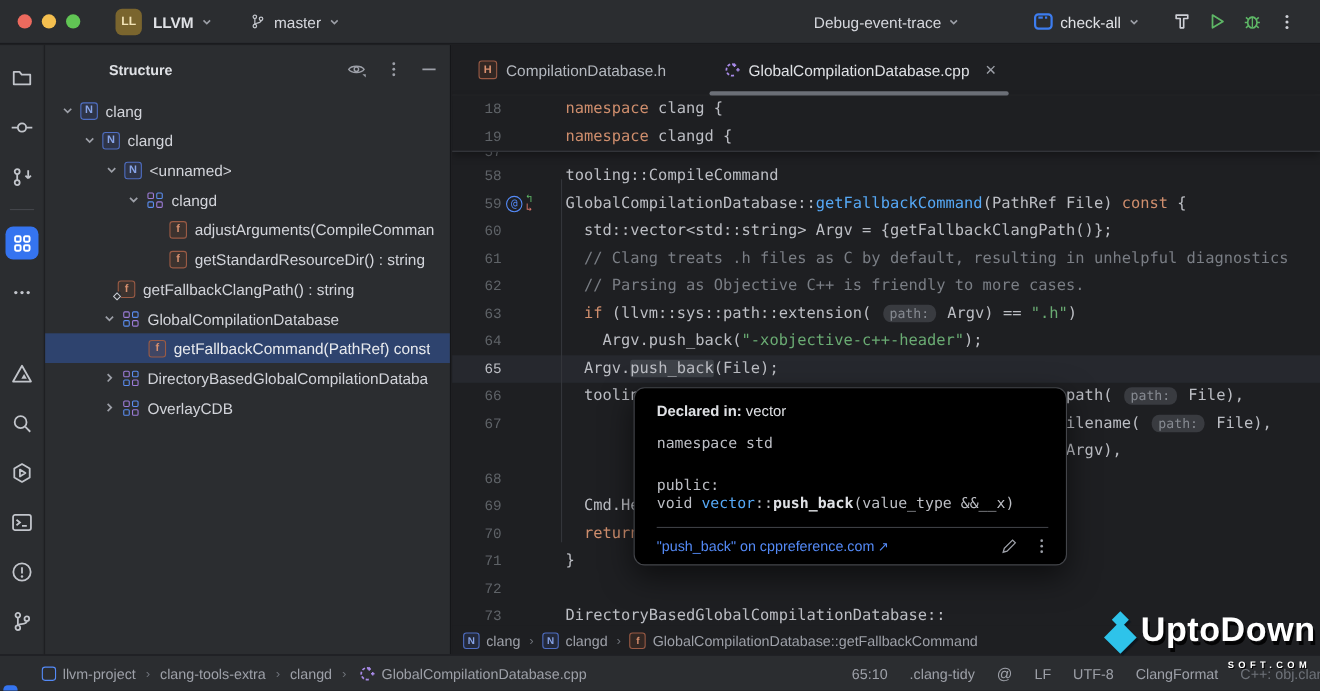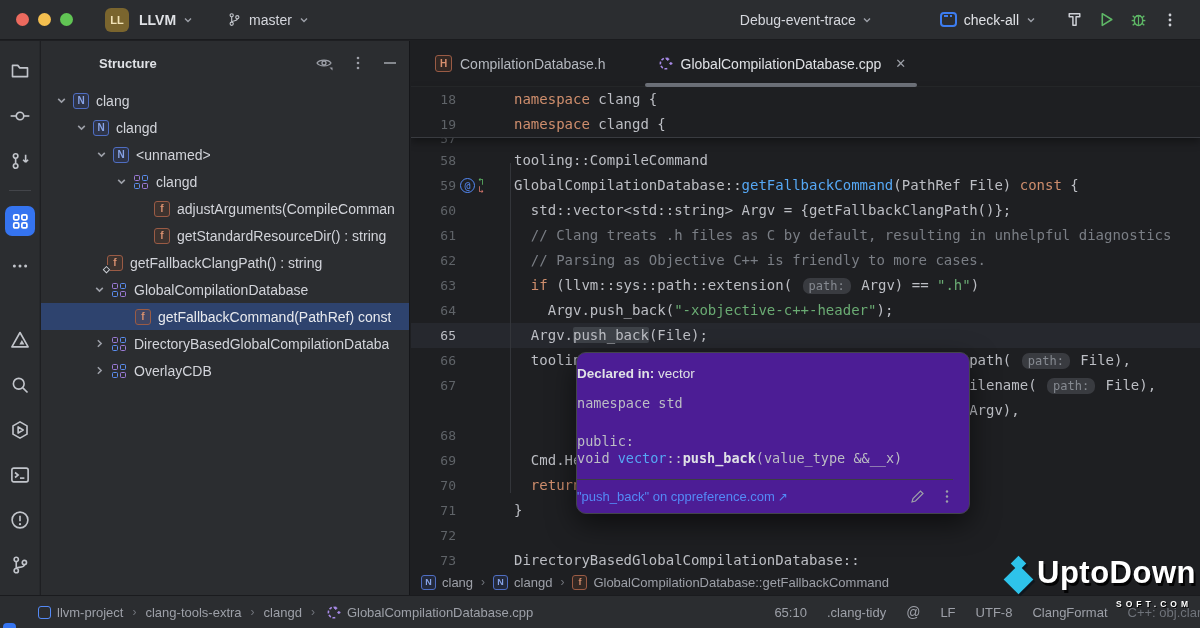"18" .crow .ln { font-family: none -> Liberation Mono, monospace }
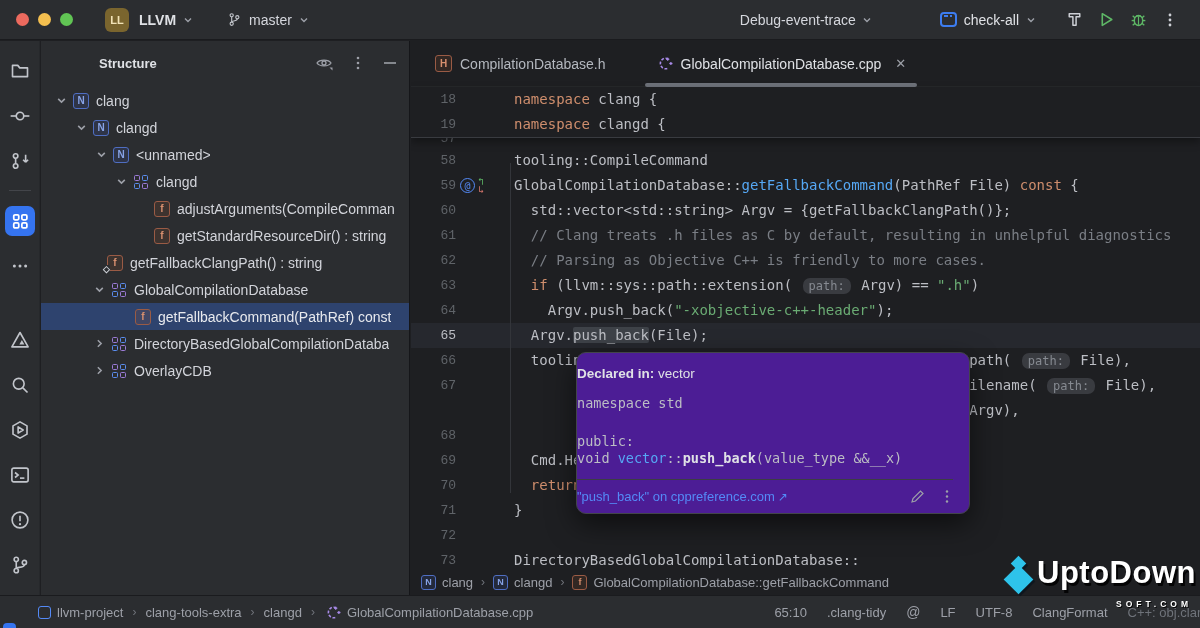"Declared in: vector" .tooltip { background: #4c1d95 -> #000000; padding: 13px 16px 9px 0 -> 13px 16px 9px 20px }
